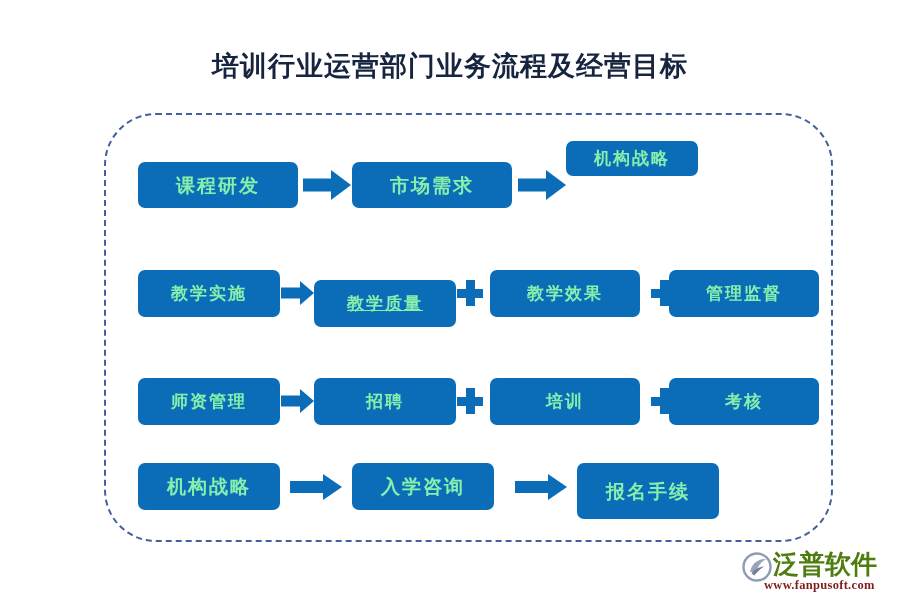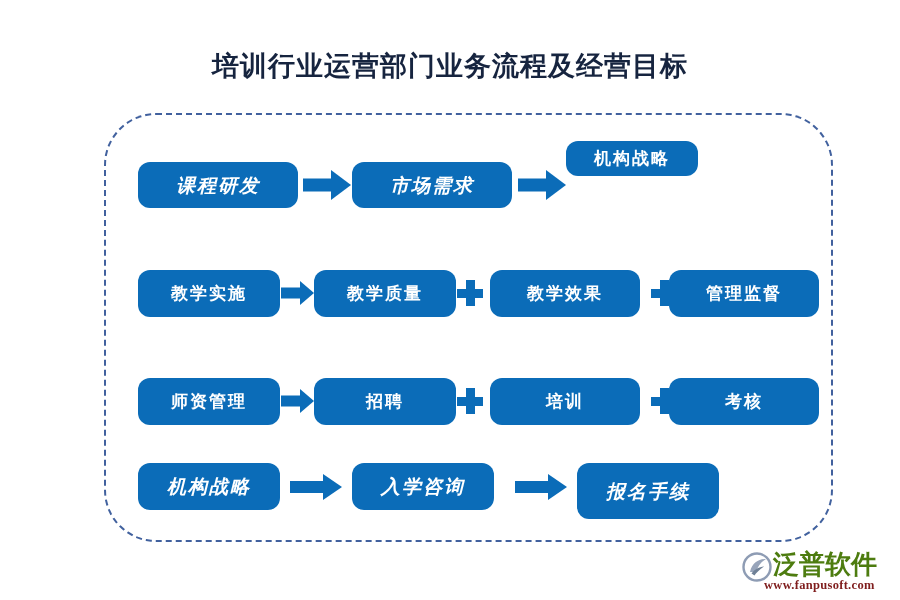"机构战略" .node { border-radius: 12px -> 7px; color: #ffffff -> #86efac }
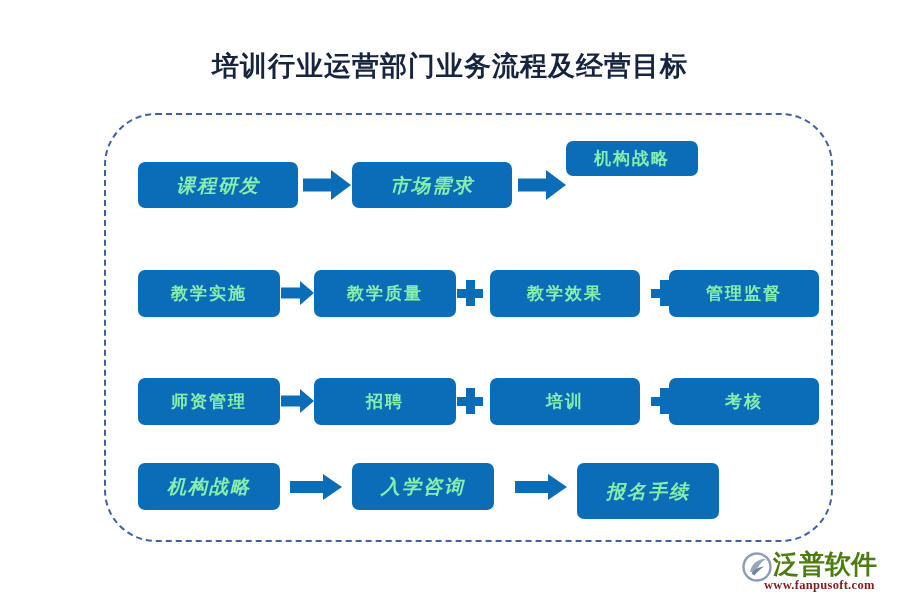"课程研发" .node.big { font-style: italic -> none }
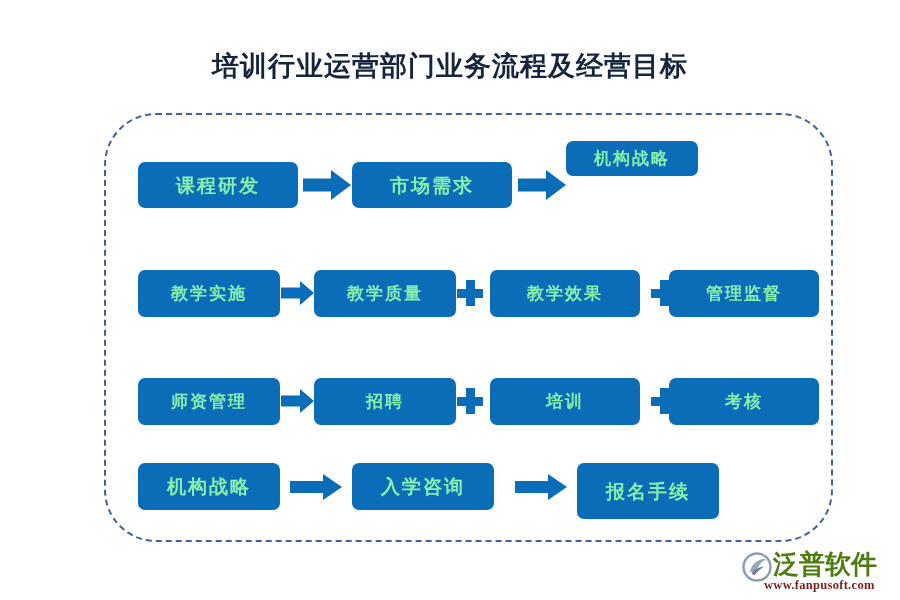"教学质量" div.node { text-decoration: none -> underline; top: 270px -> 280px }
